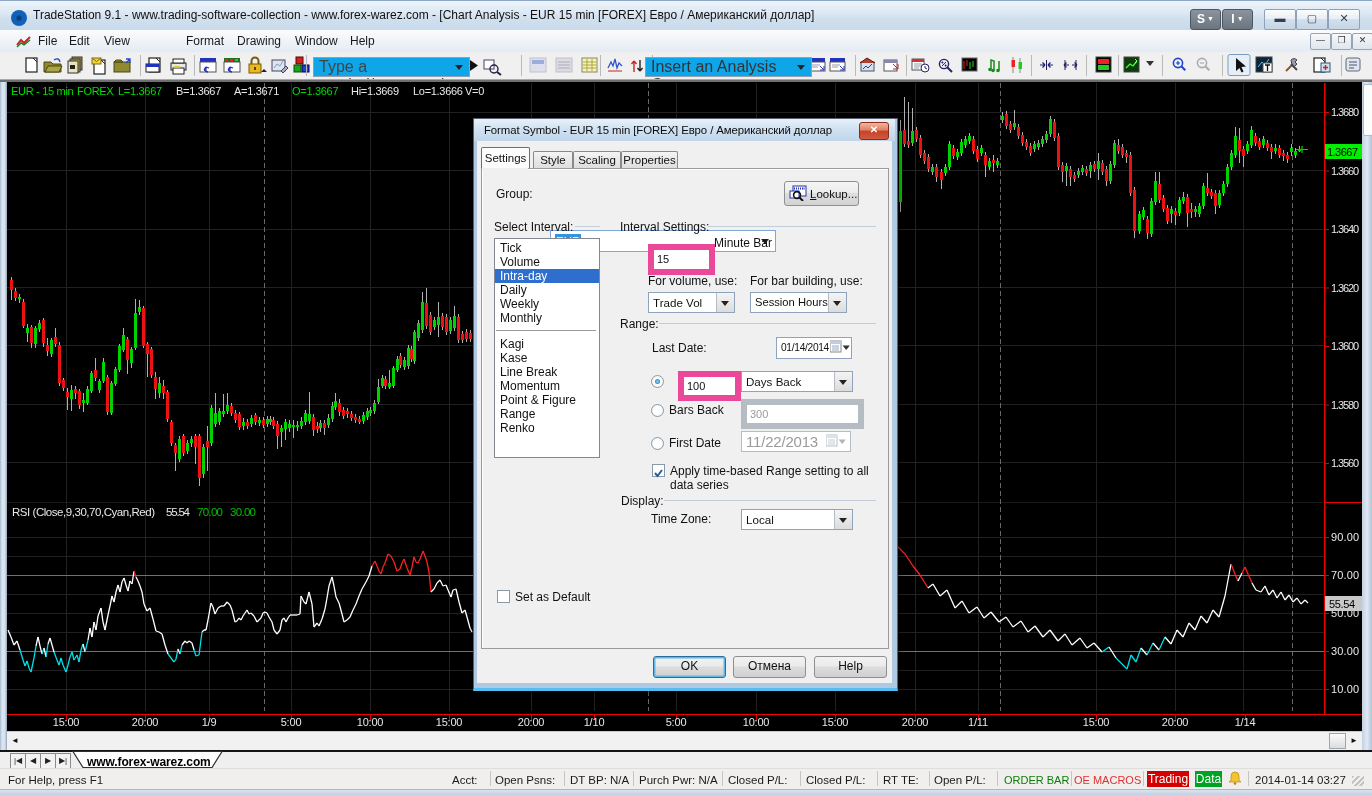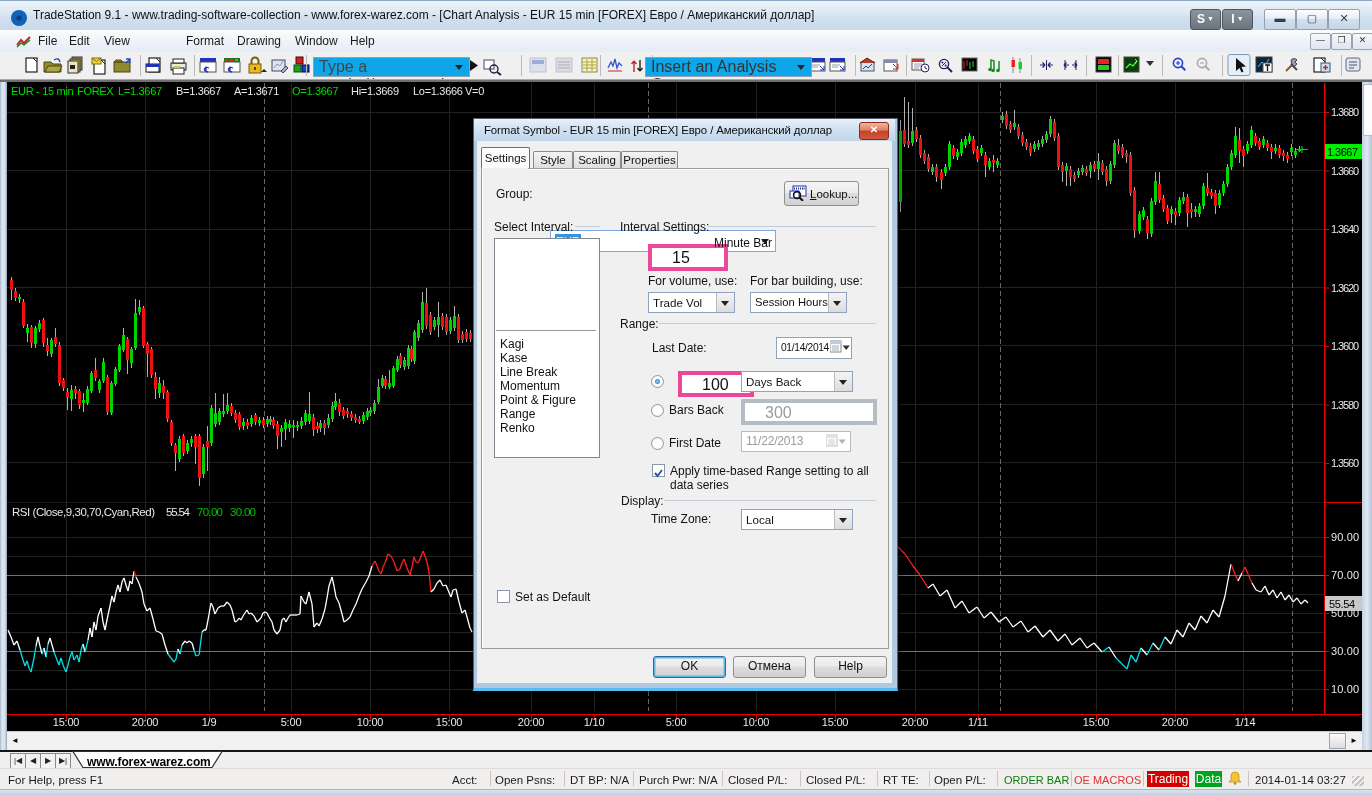"Tick" div { html: none -> <div>Tick<br>Volume<br><span>Intra-day</span>Daily<br>Weekly<br>Monthly</div> }
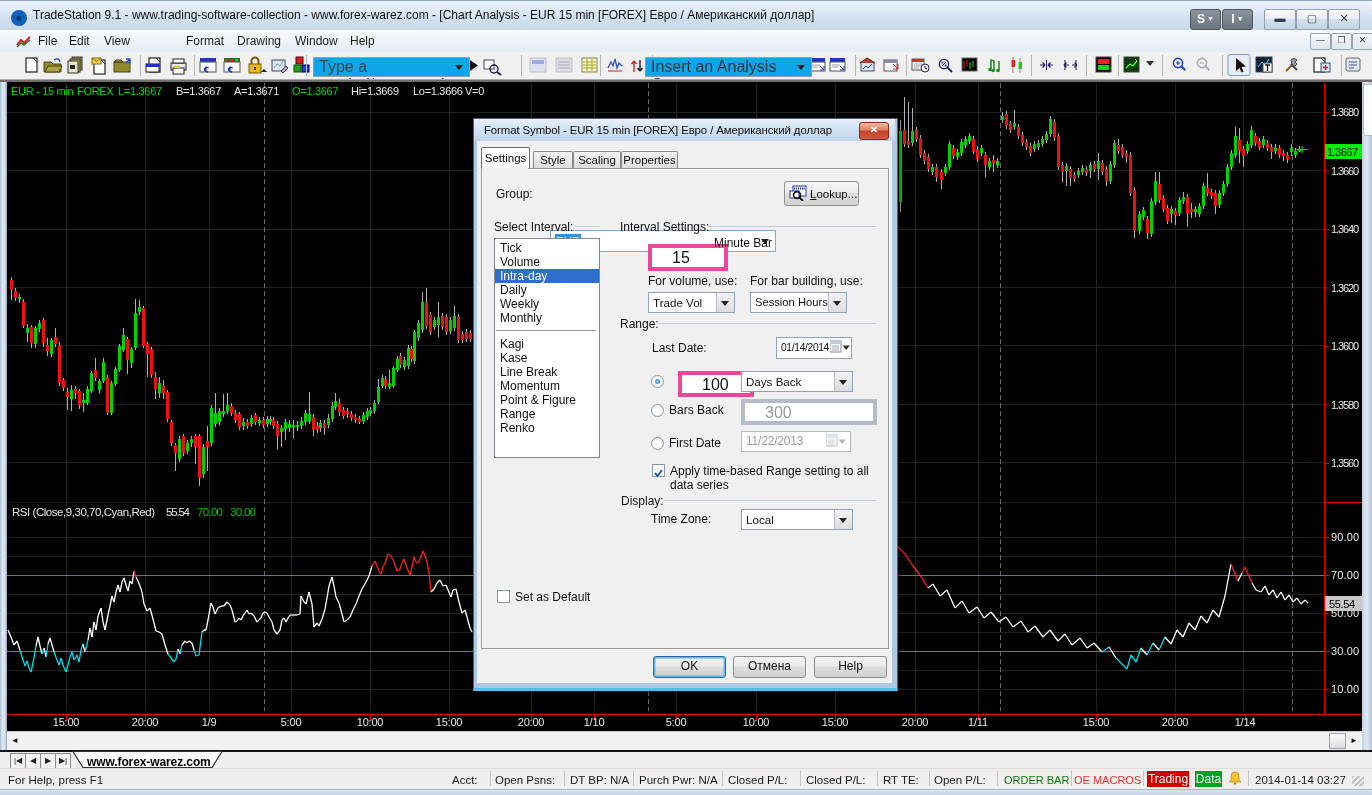"15" .dinput { border: 4px solid #ec4899 -> 6px solid #ec4899; font-size: 16px -> 11px; padding-left: 20px -> 3px }
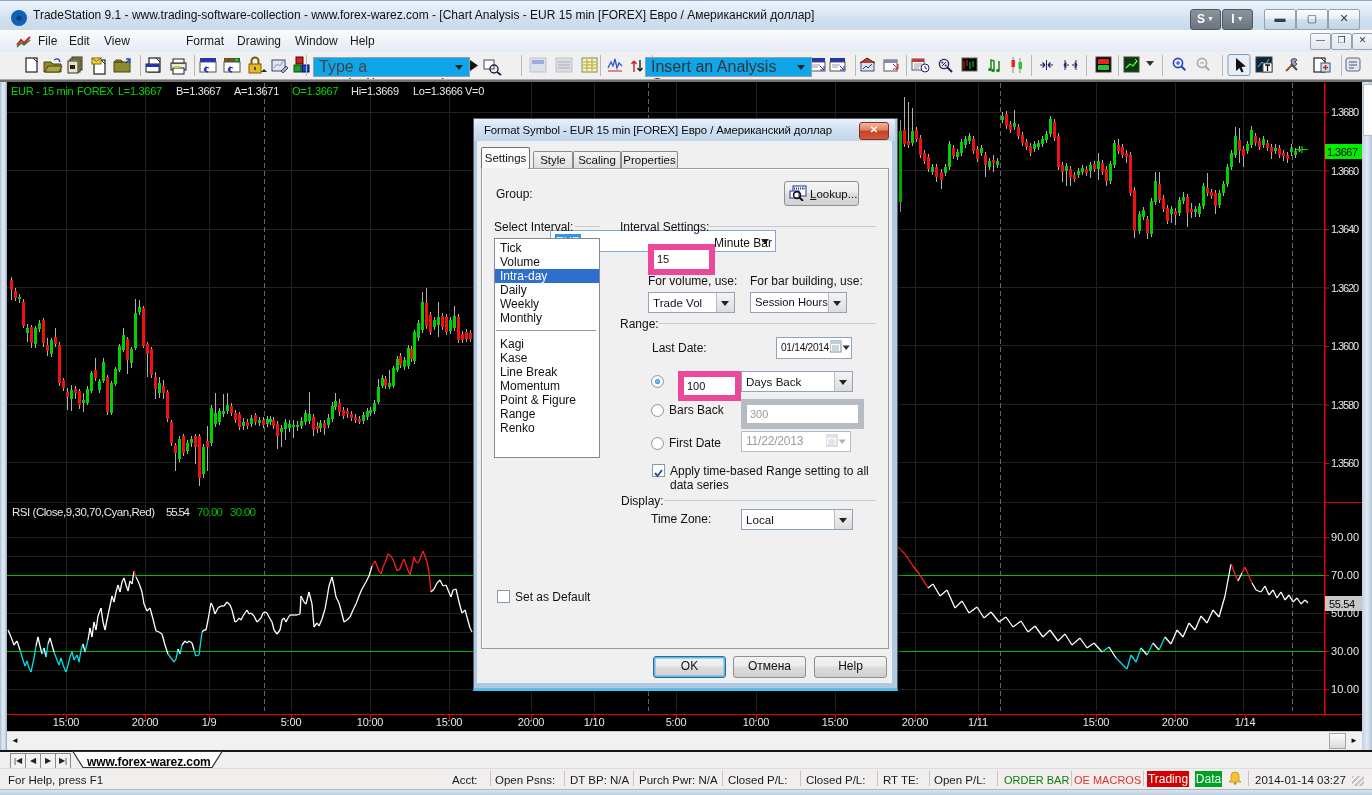"11/22/2013" span.txt { font-size: 12px -> 15px }
